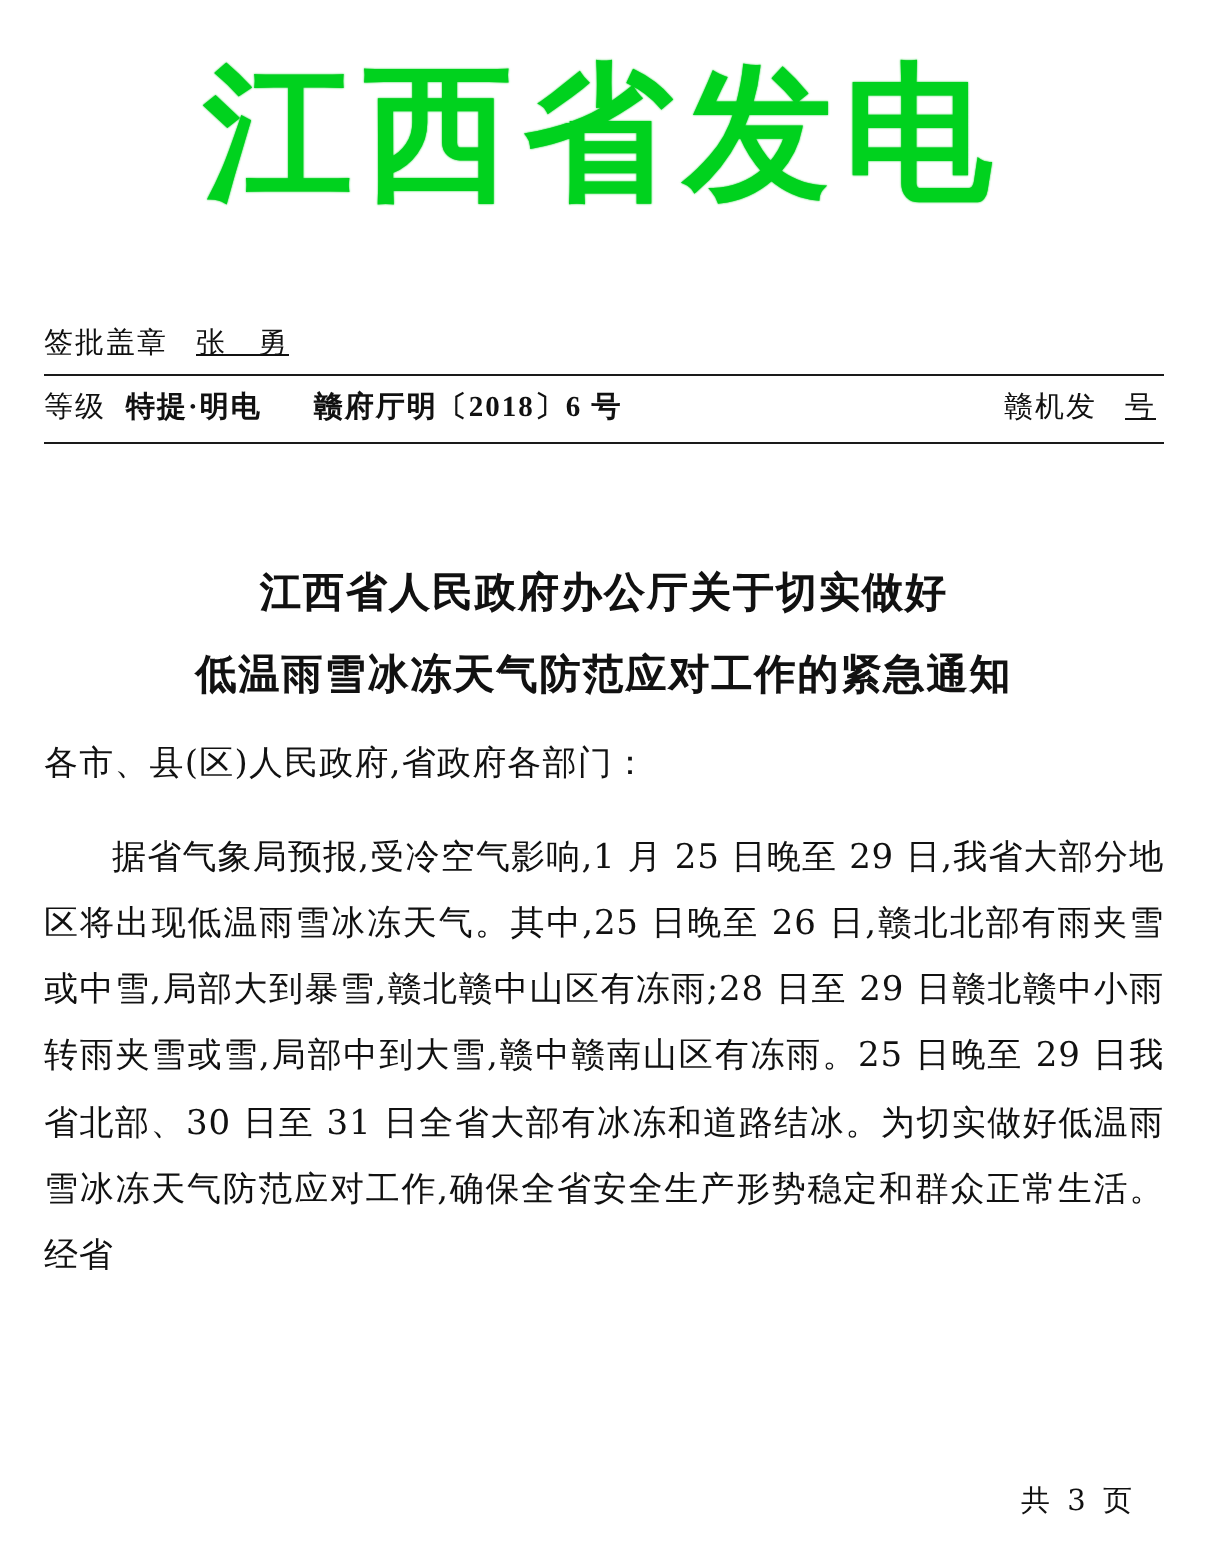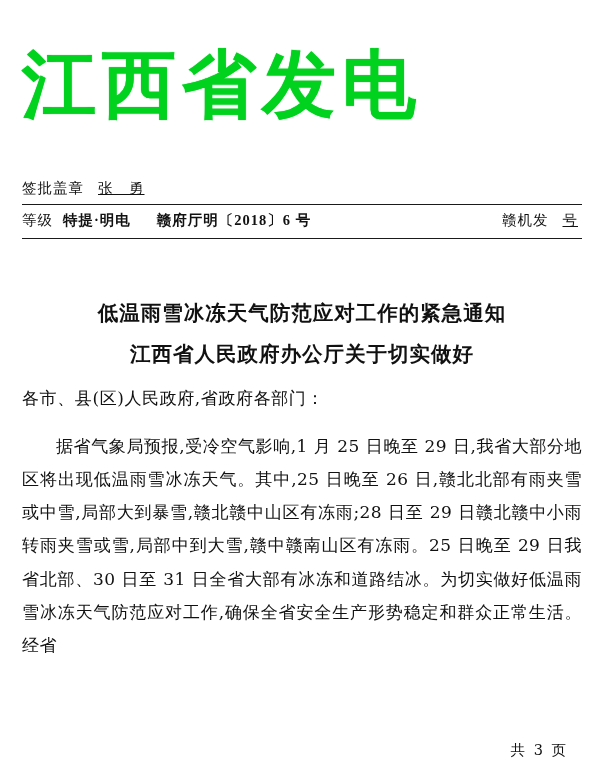"江西省发电" .masthead { padding-top: 47px -> 30px; text-align: left -> center }
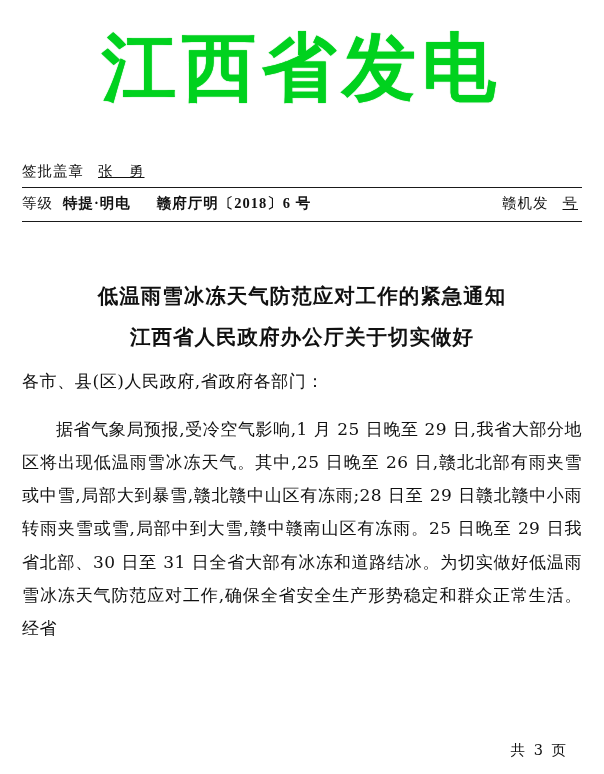"低温雨雪冰冻天气防范应对工作的紧急通知" div { order: before "江西省人民政府办公厅关于切实做好" -> after "江西省人民政府办公厅关于切实做好" }
